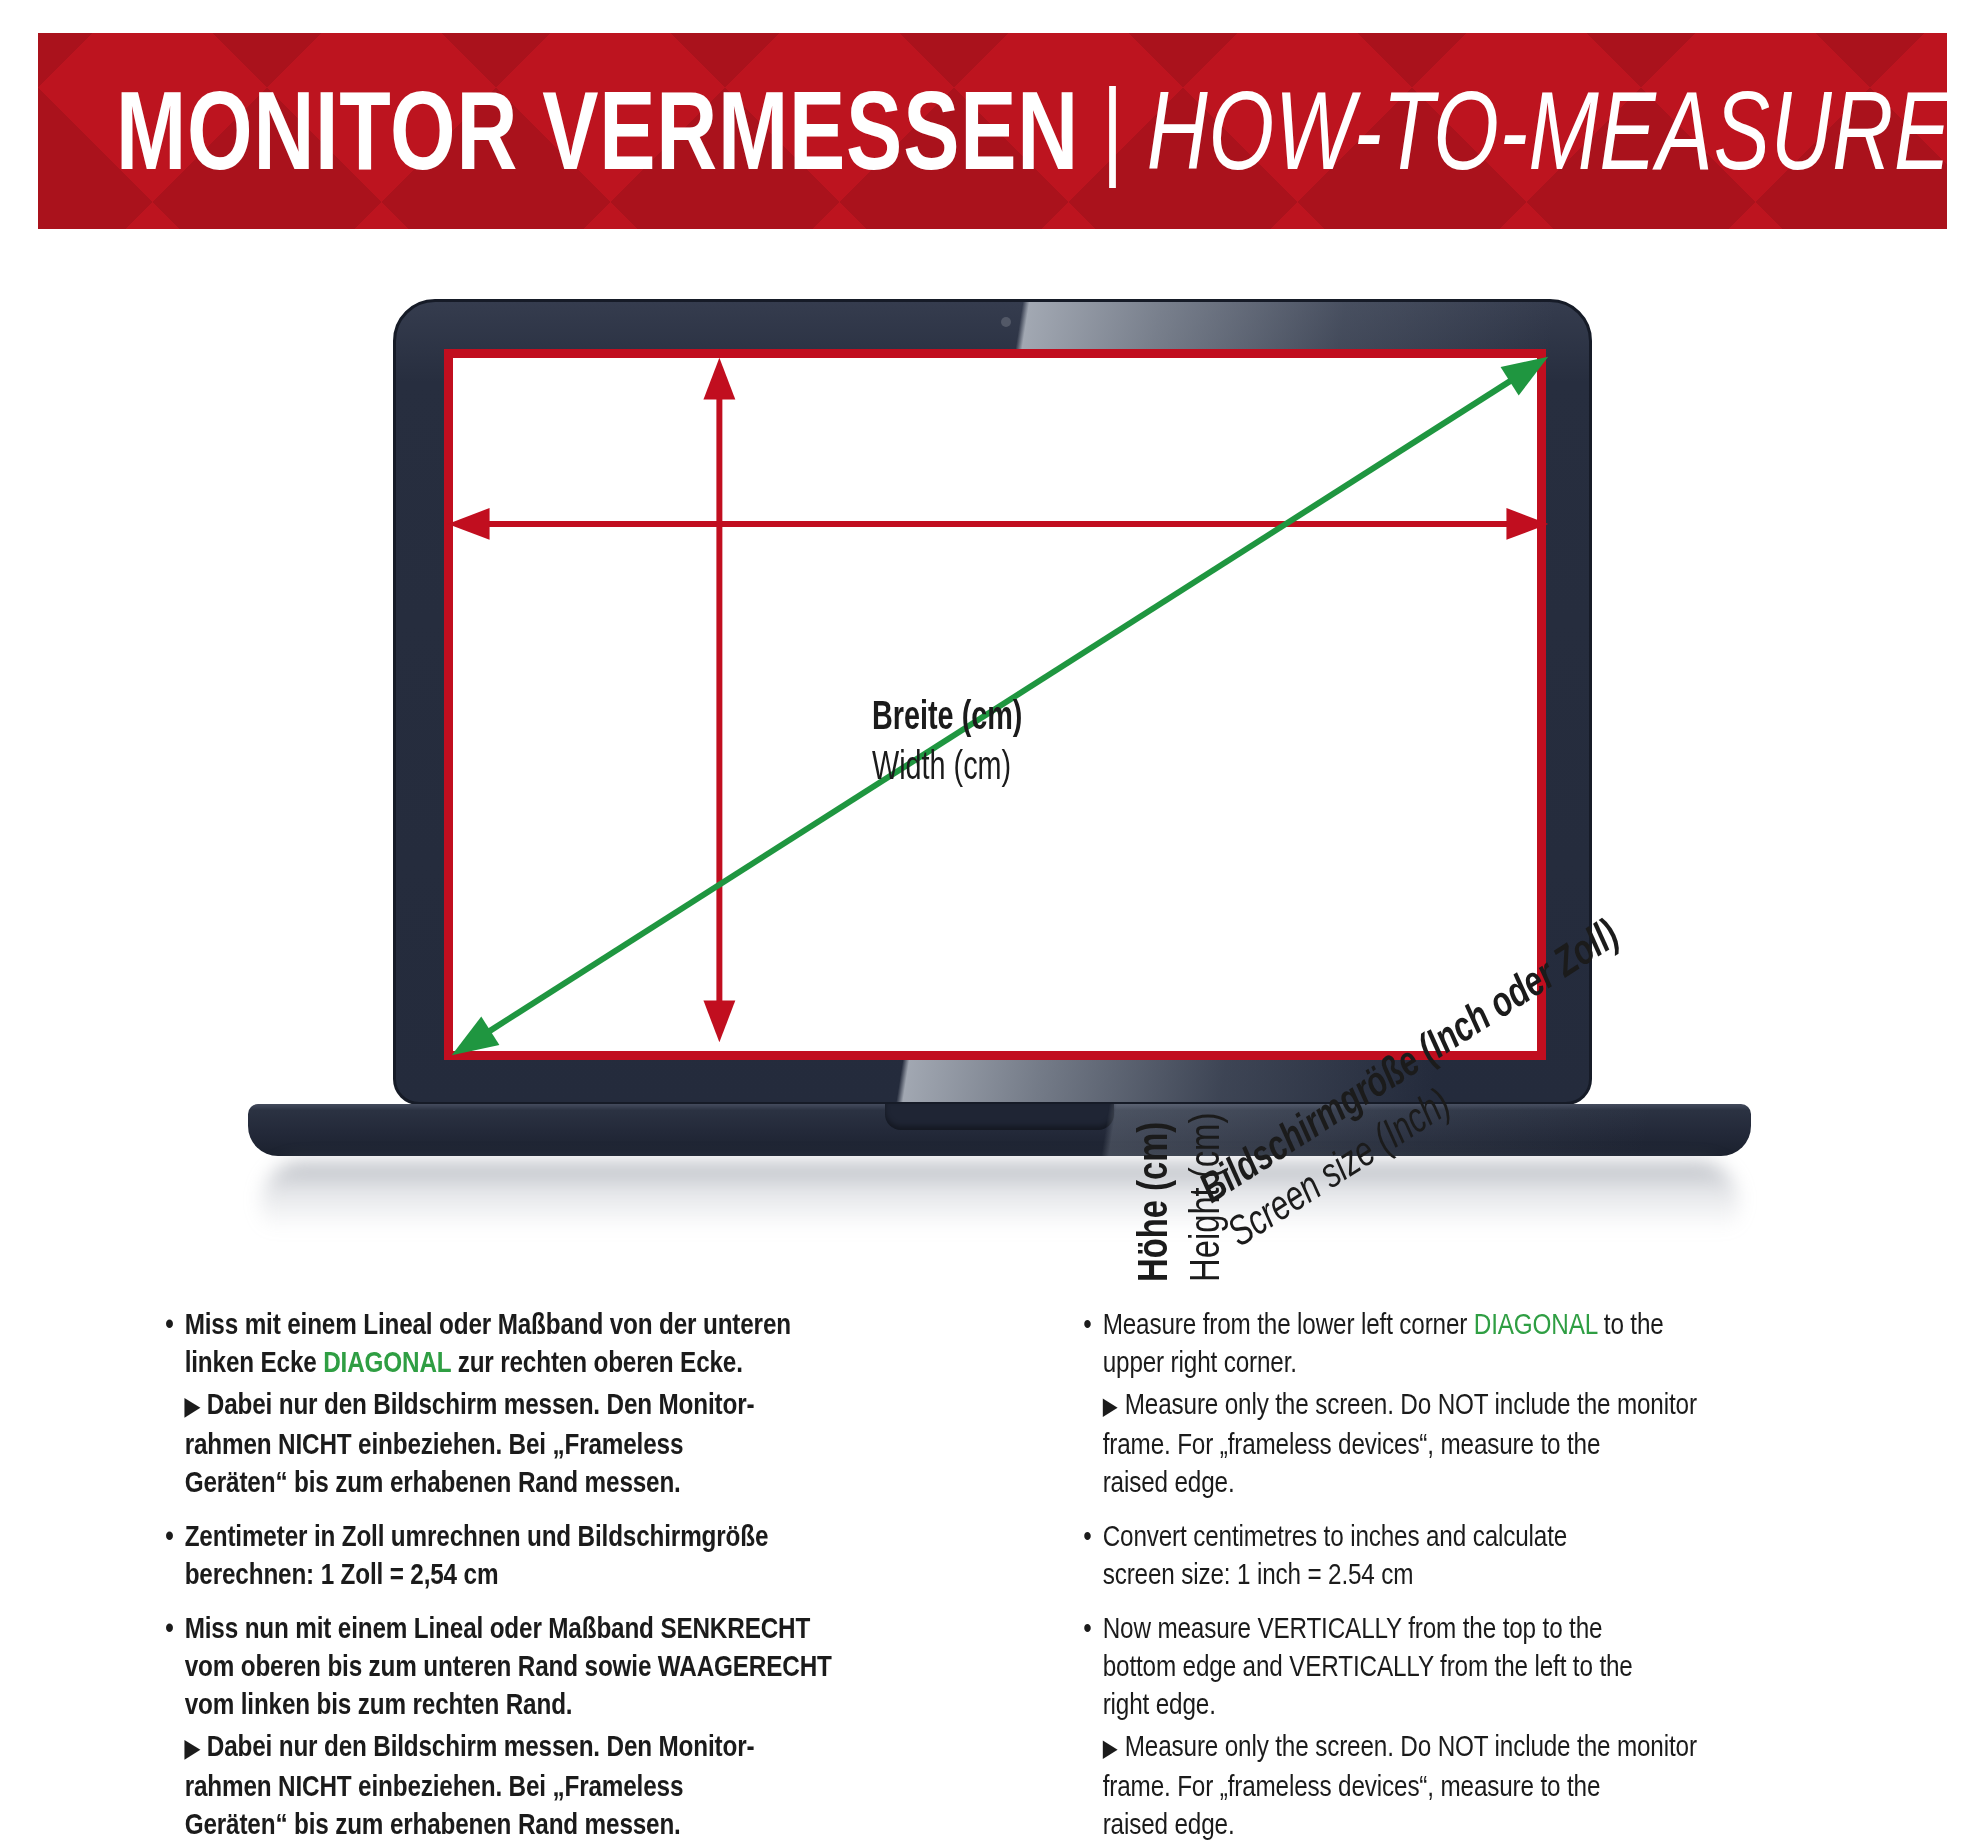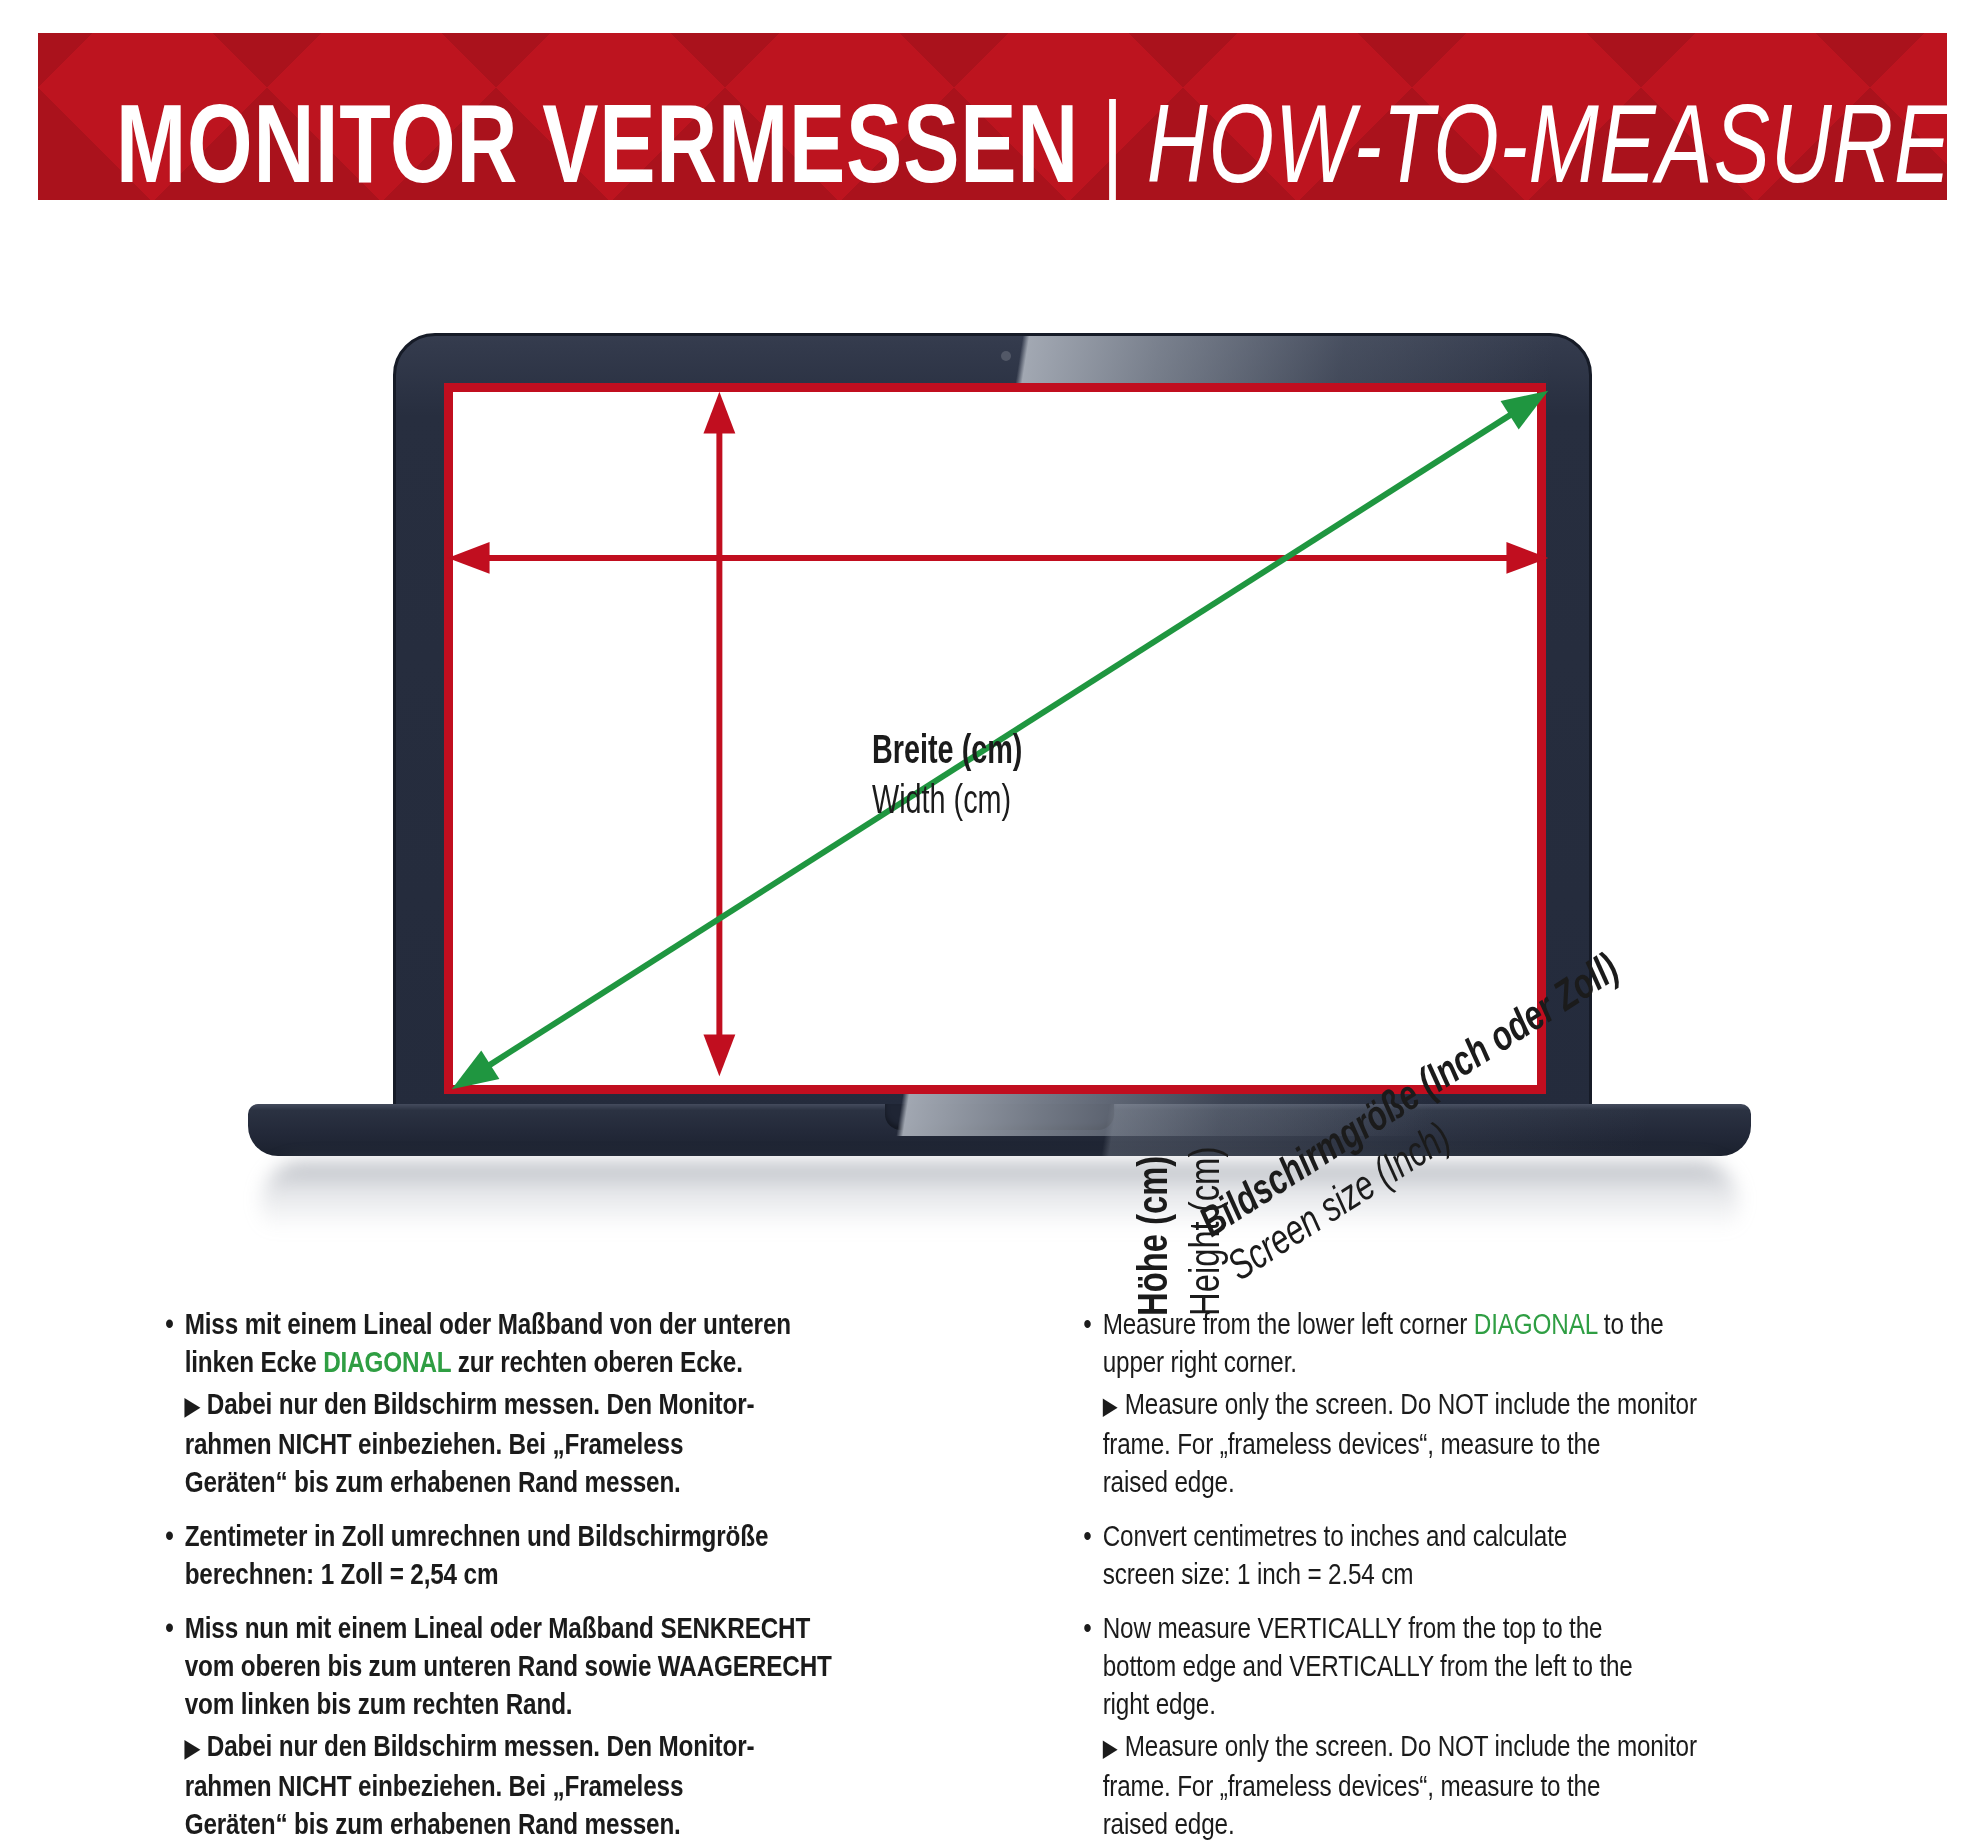"MONITOR VERMESSEN" .banner { align-items: flex-end -> center; height: 167px -> 196px }
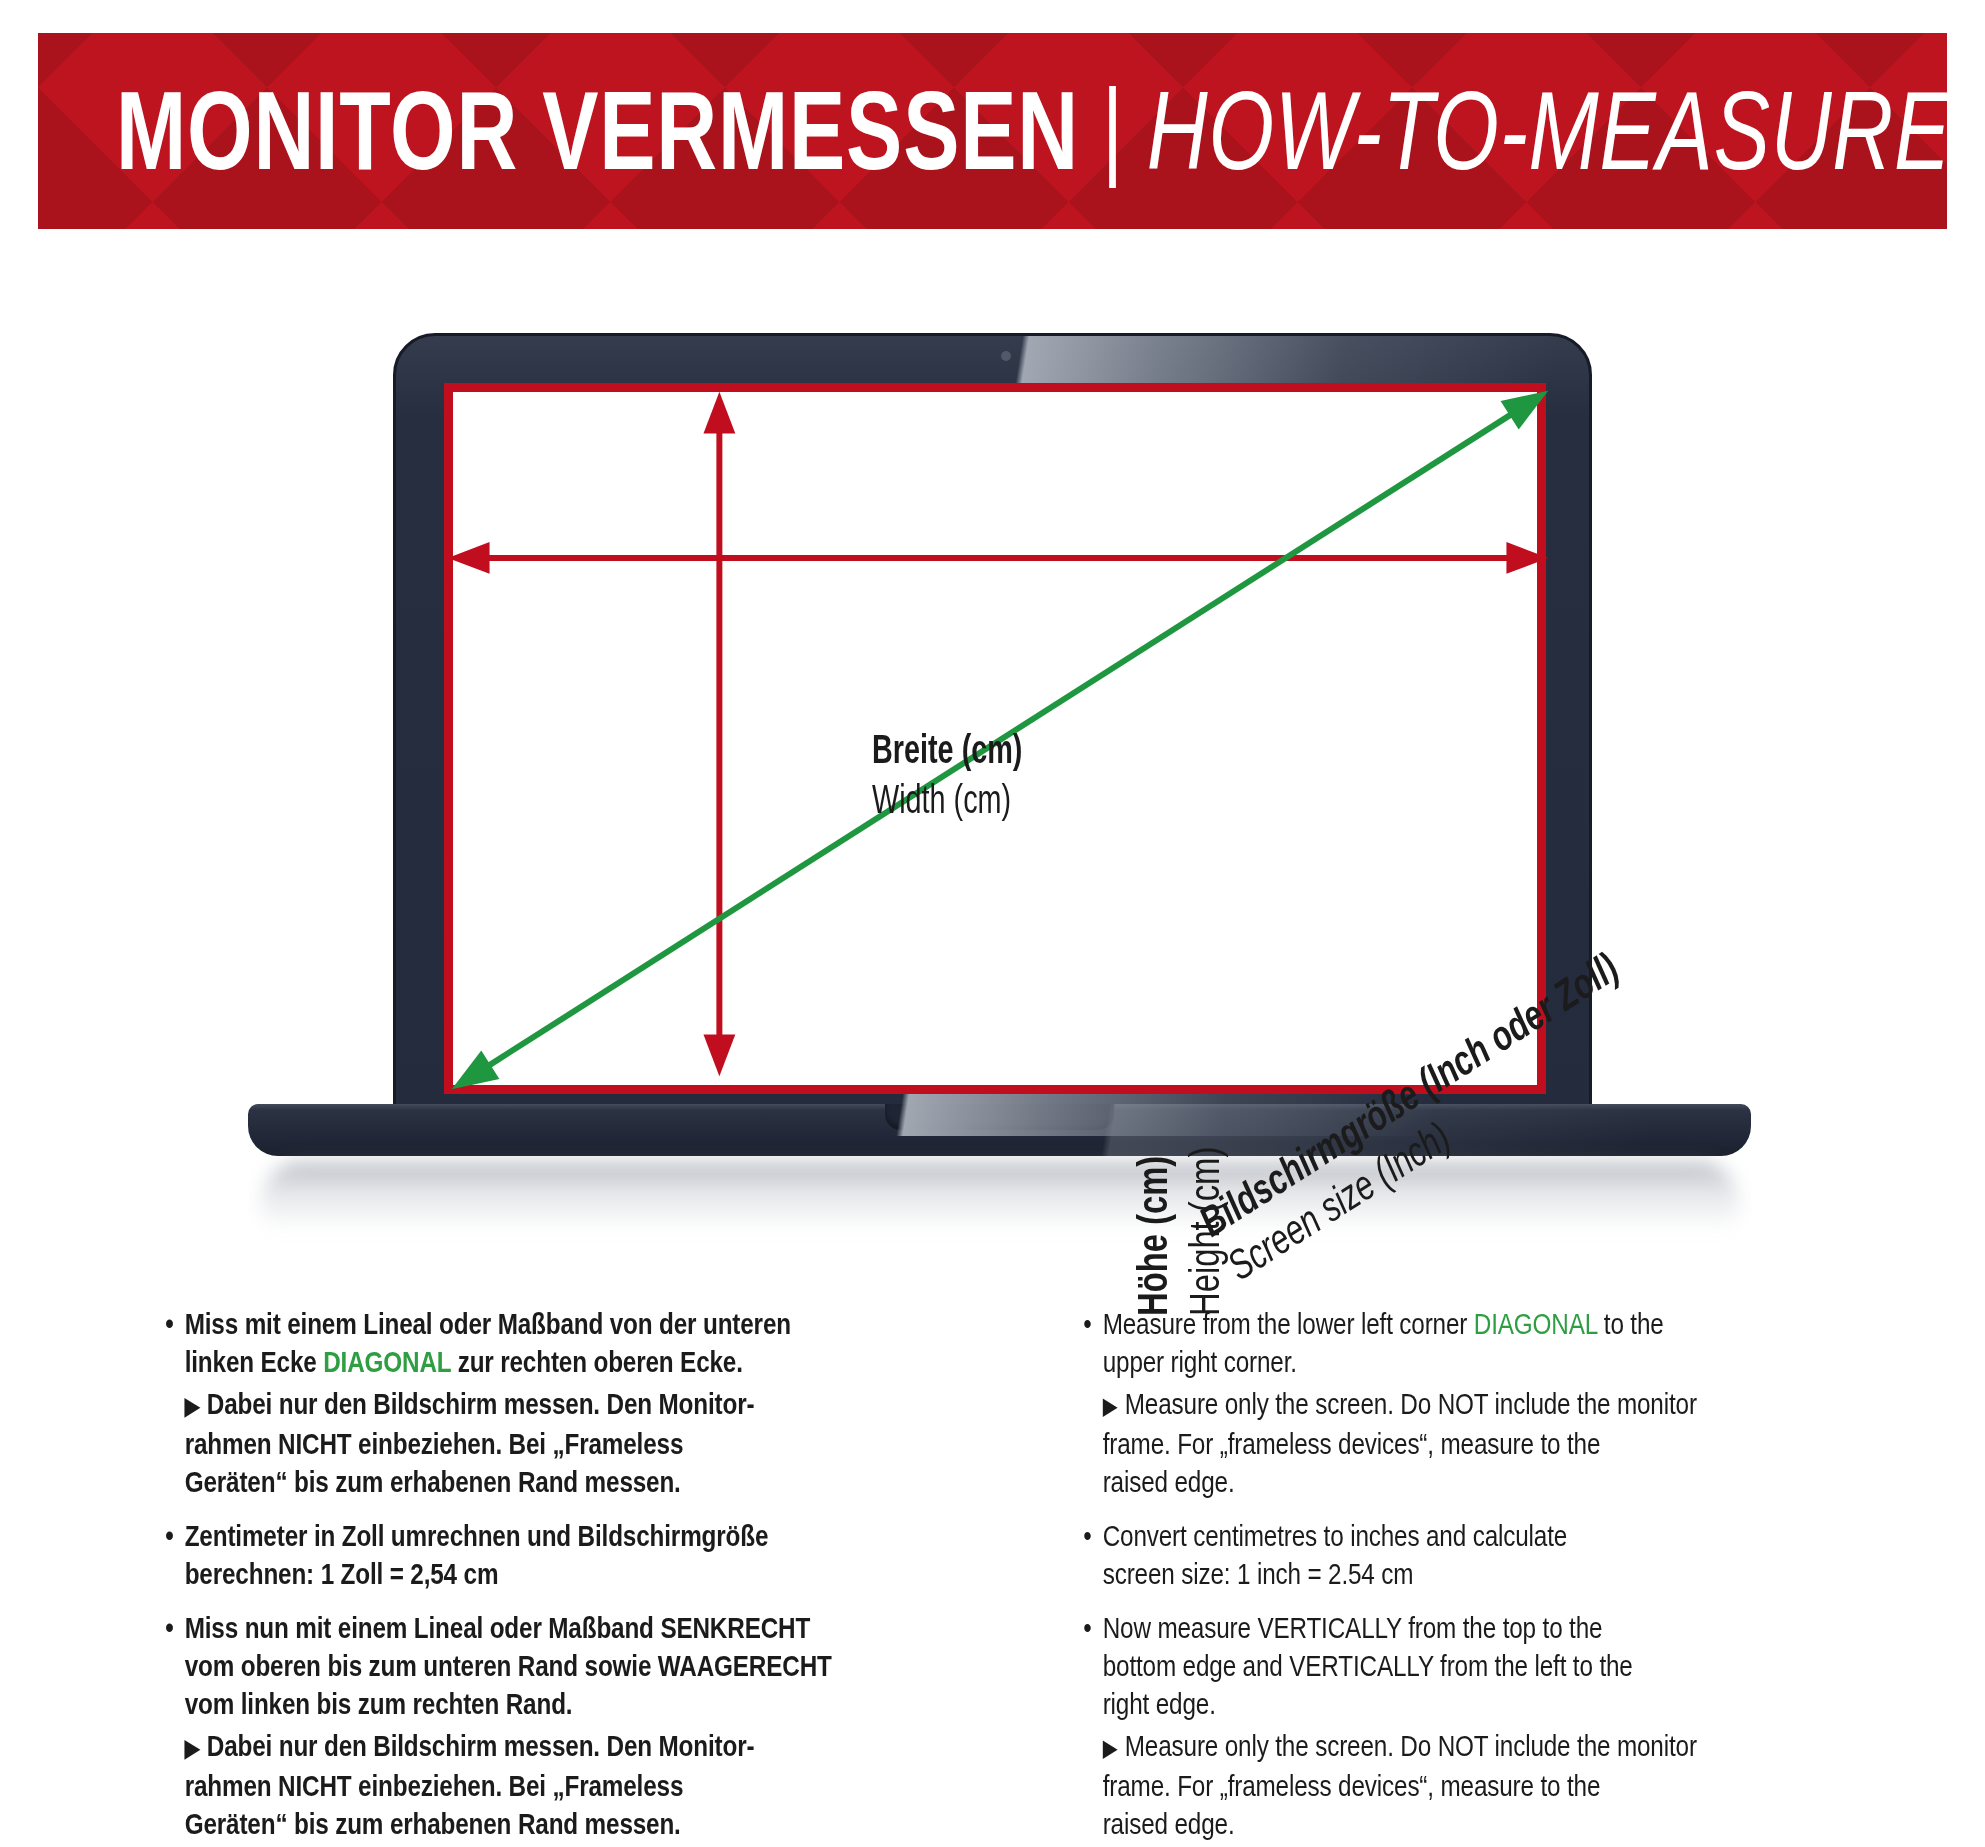"Breite (cm)" .lid { margin-top: 34px -> none }
